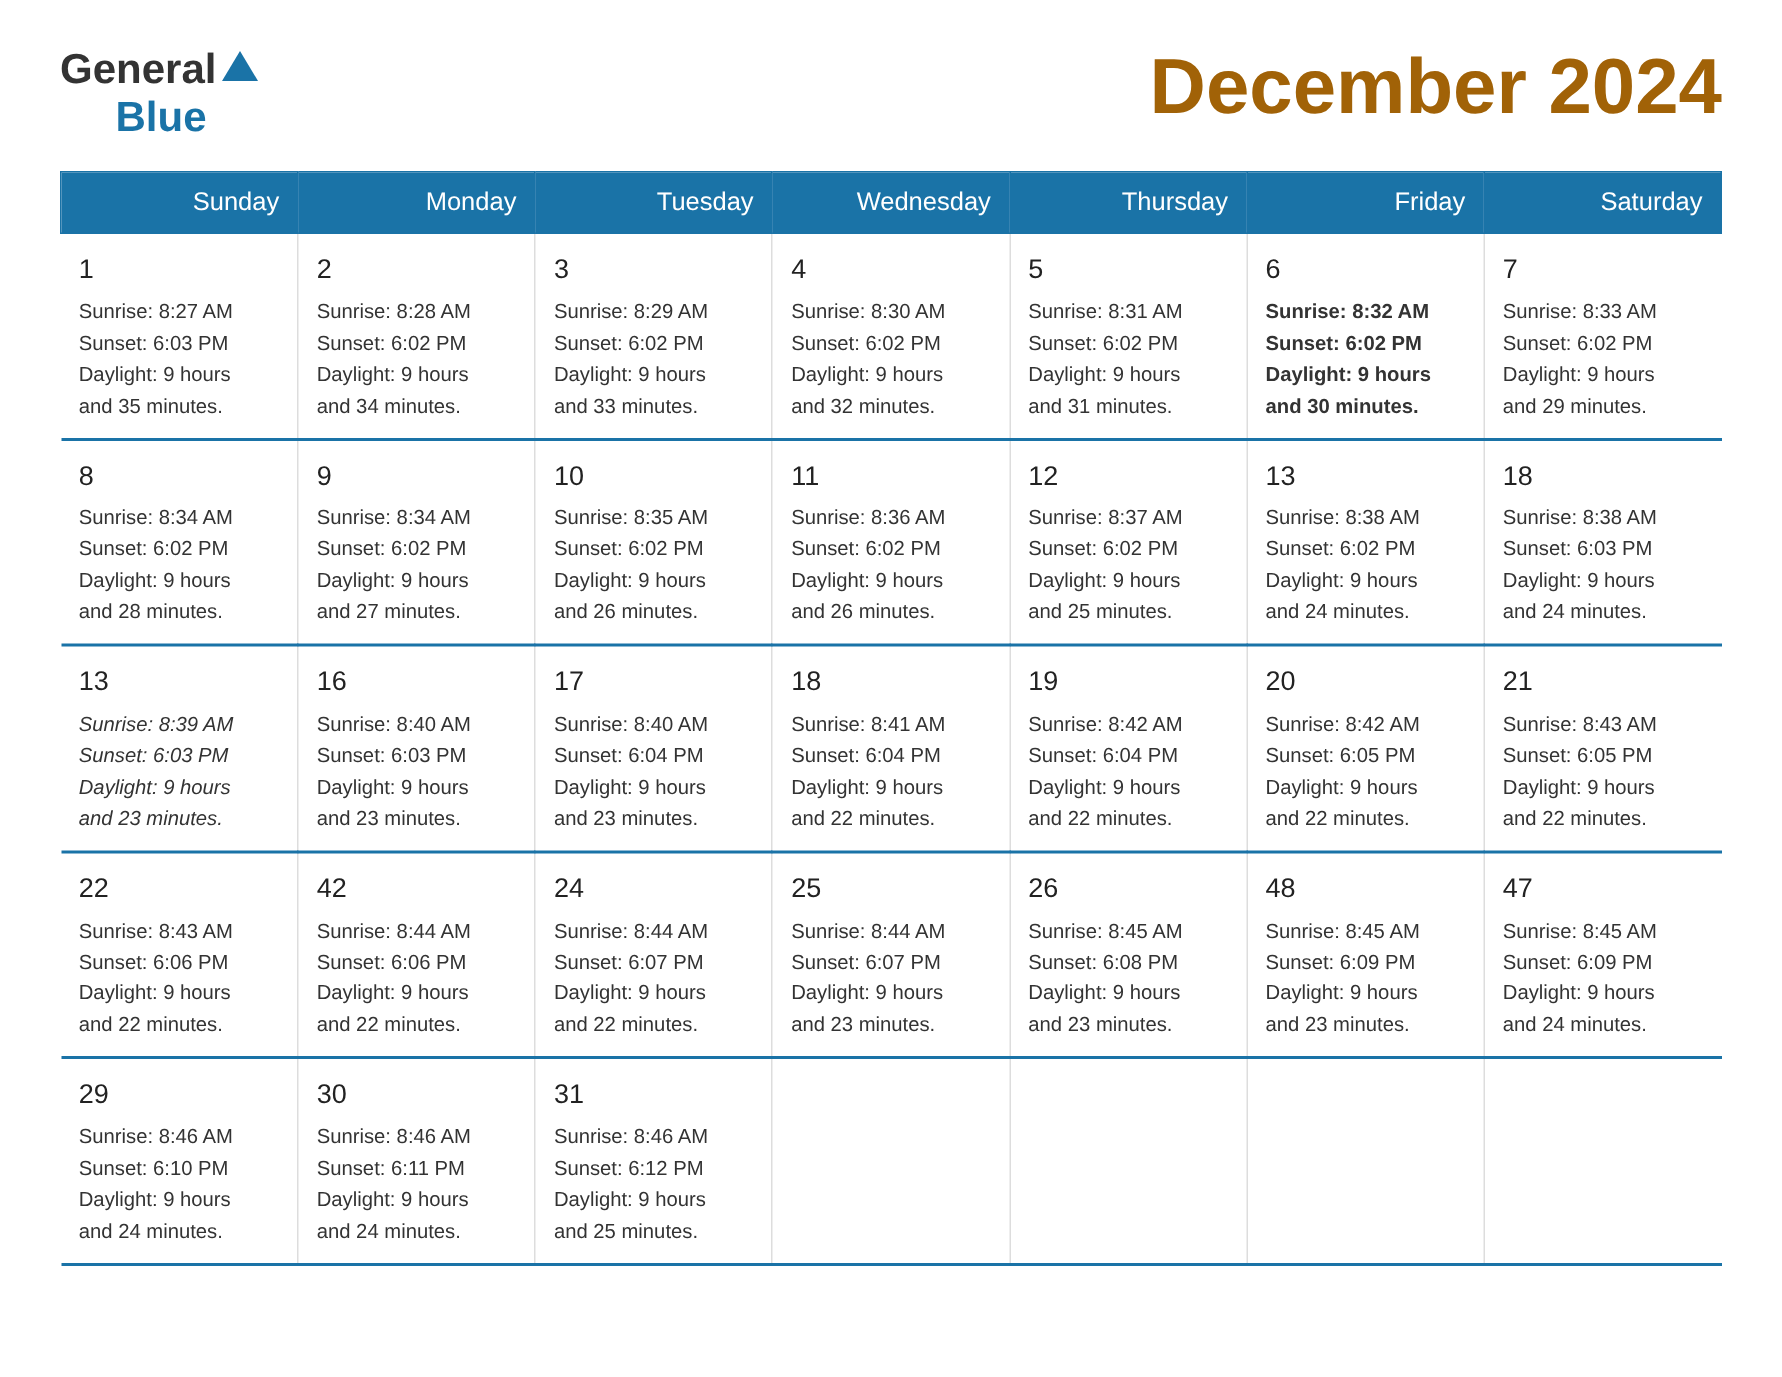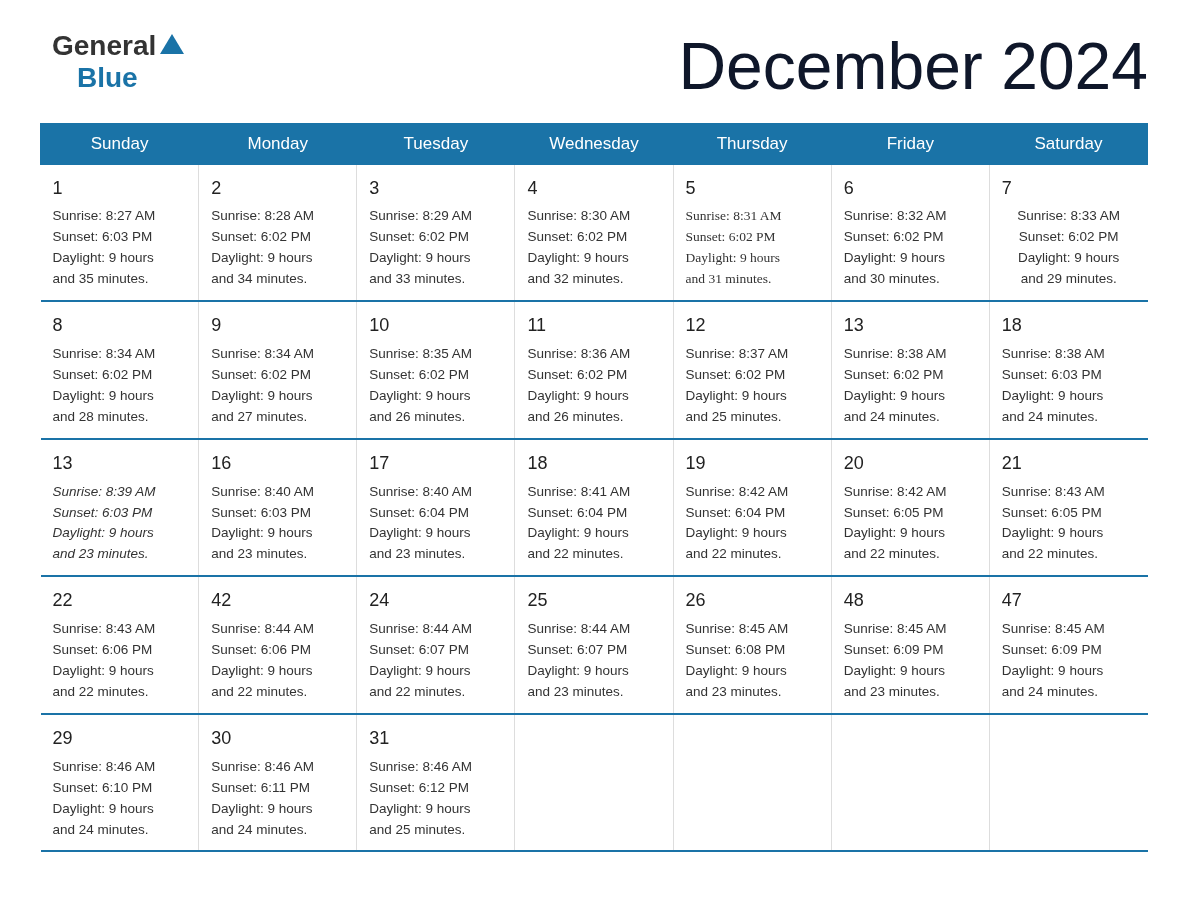"General" .logo-top { margin-left: 12px -> none }
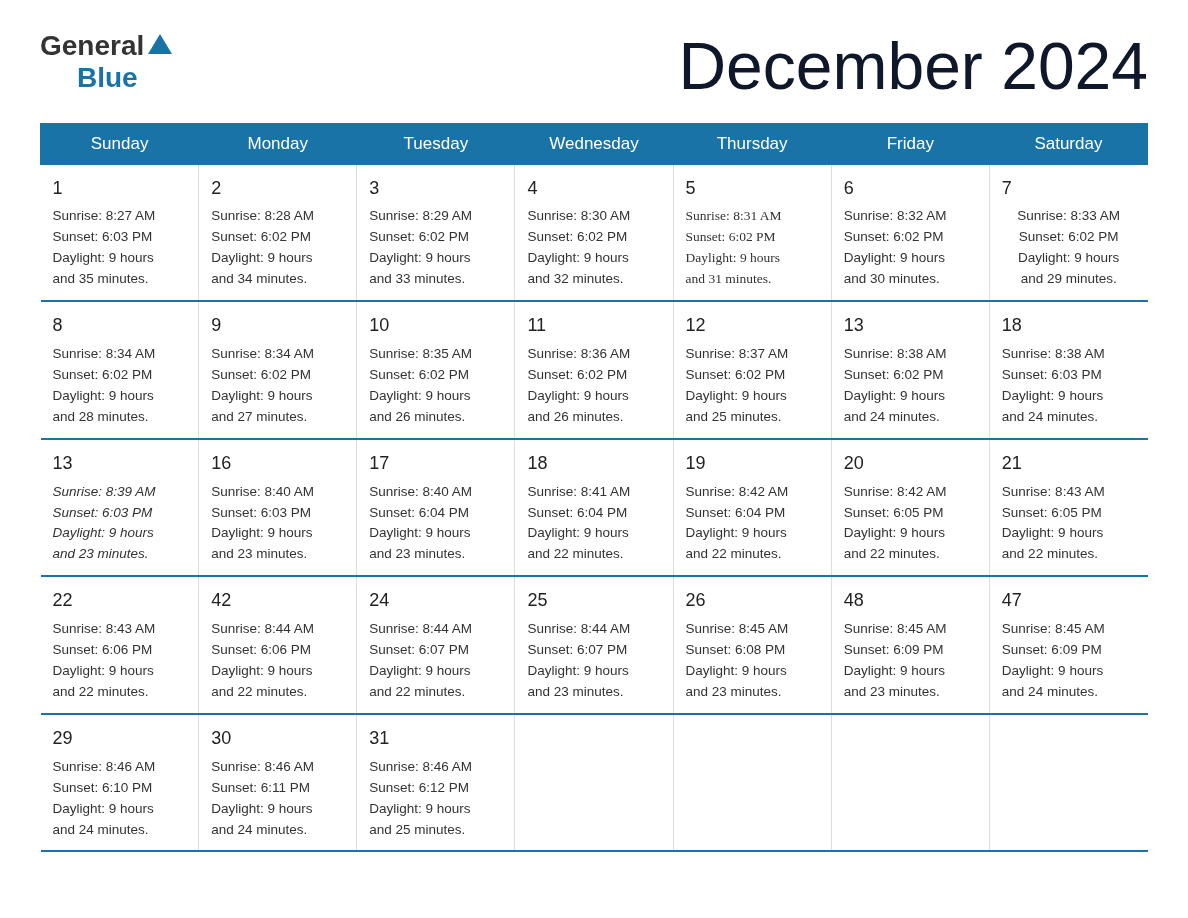"December 2024" .month-title { color: #0f172a -> #a16207; font-size: 66px -> 52px; font-weight: normal -> bold }
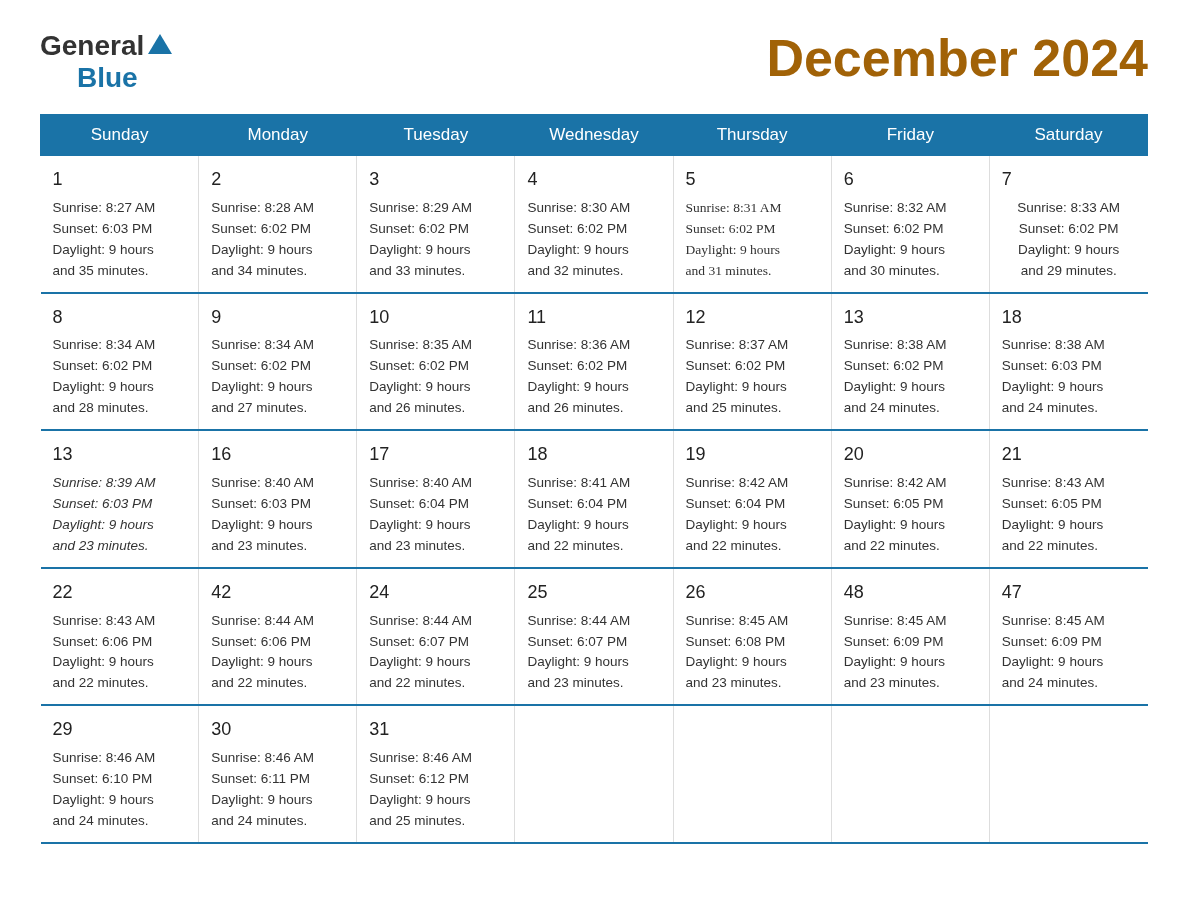"Sunday" thead th { text-align: center -> right }
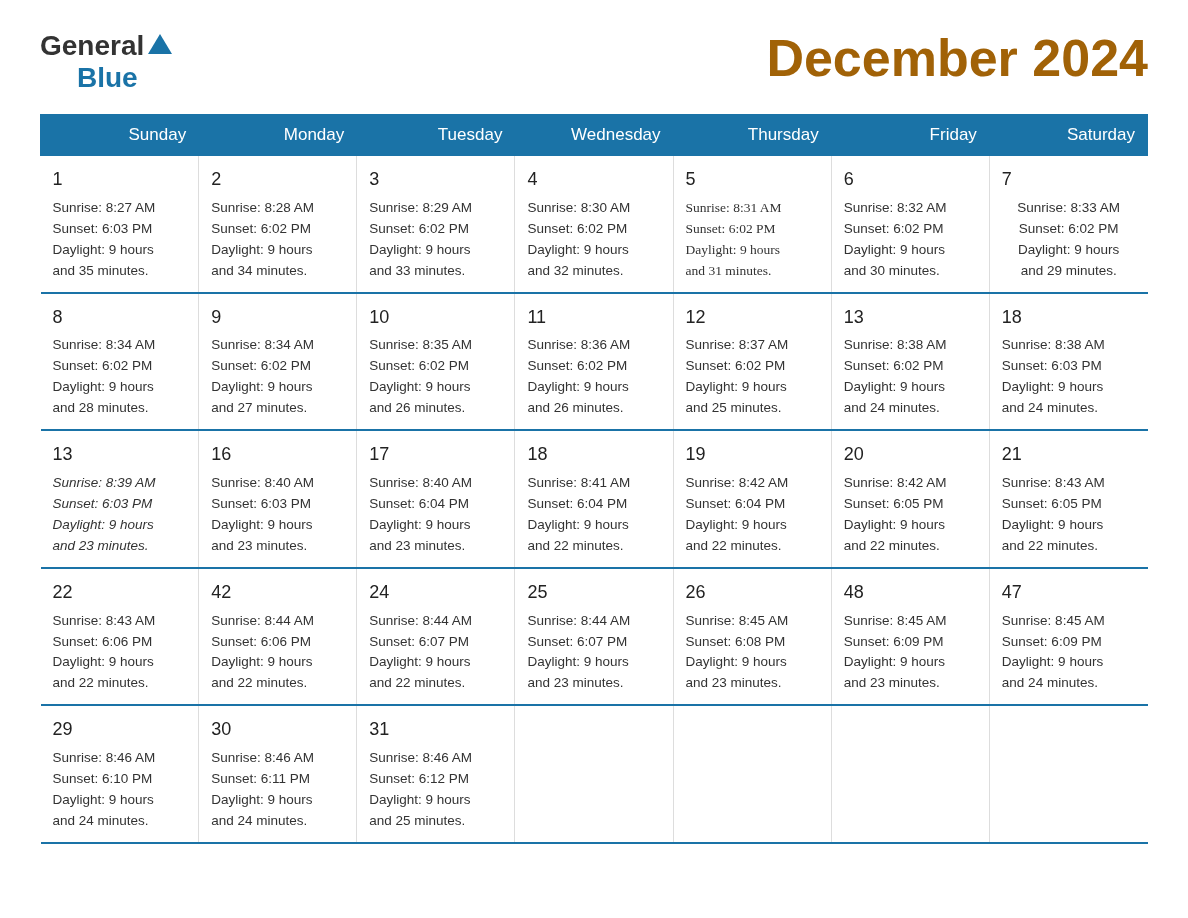"Sunrise: 8:31 AM" div.day-info { font-family: Liberation Serif, serif -> none }
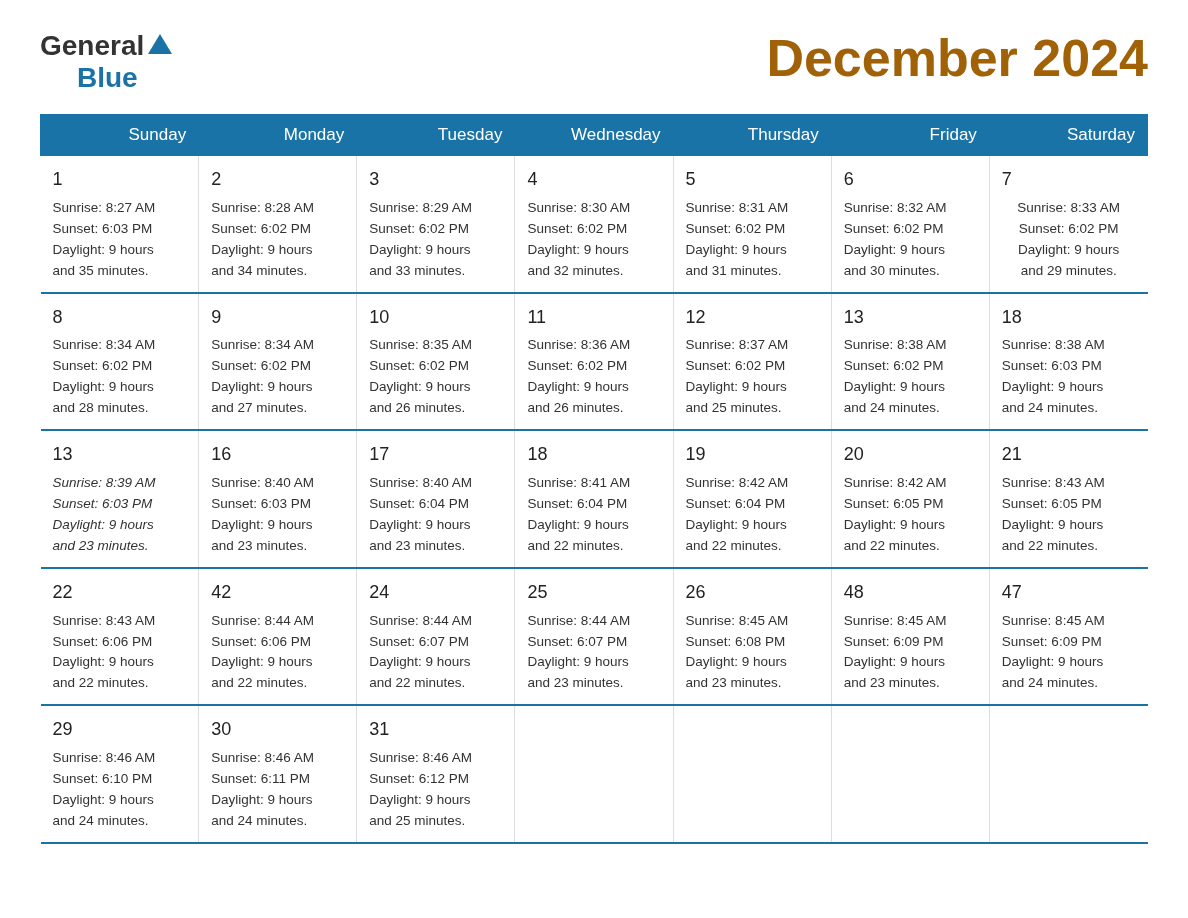"Sunrise: 8:32 AM" div.day-info { font-weight: none -> bold }
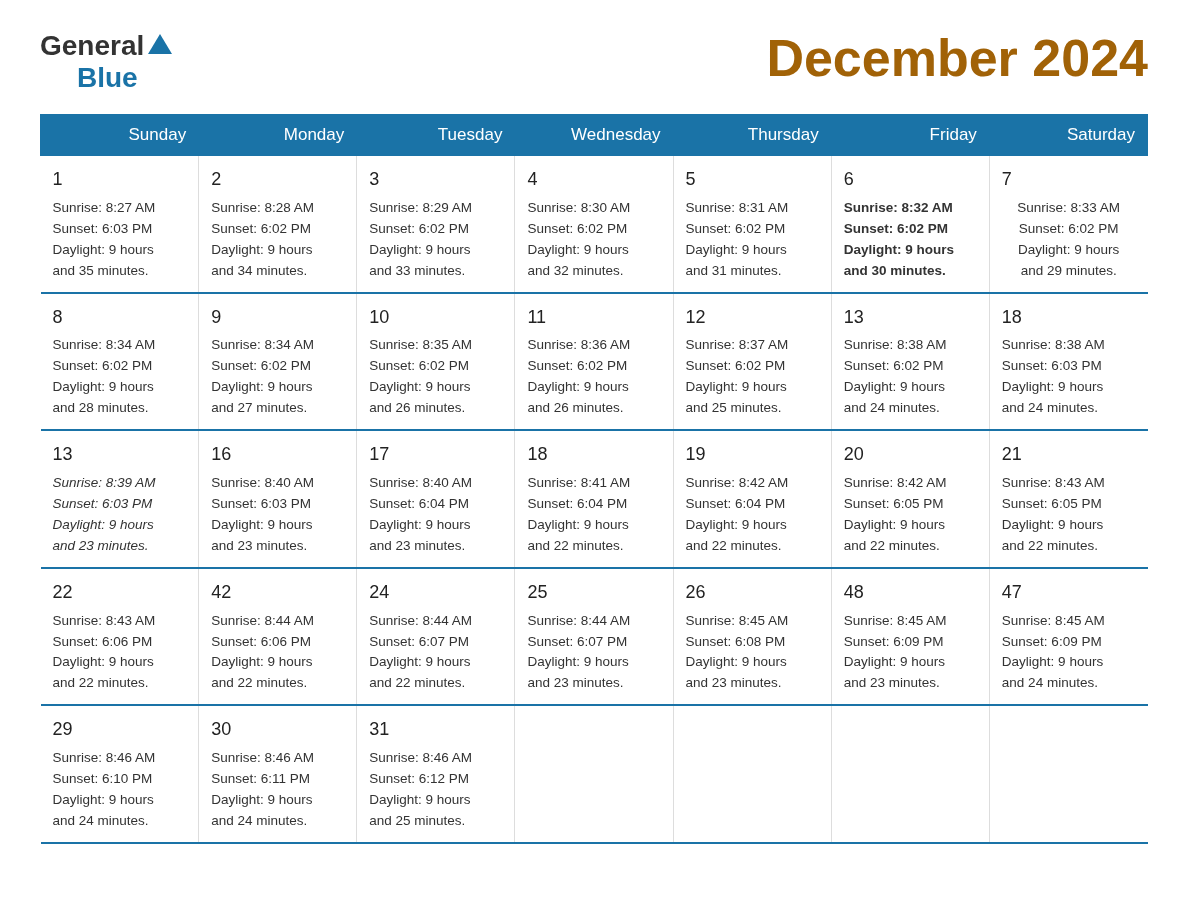"Sunrise: 8:33 AM" div.day-info { text-align: center -> none }
